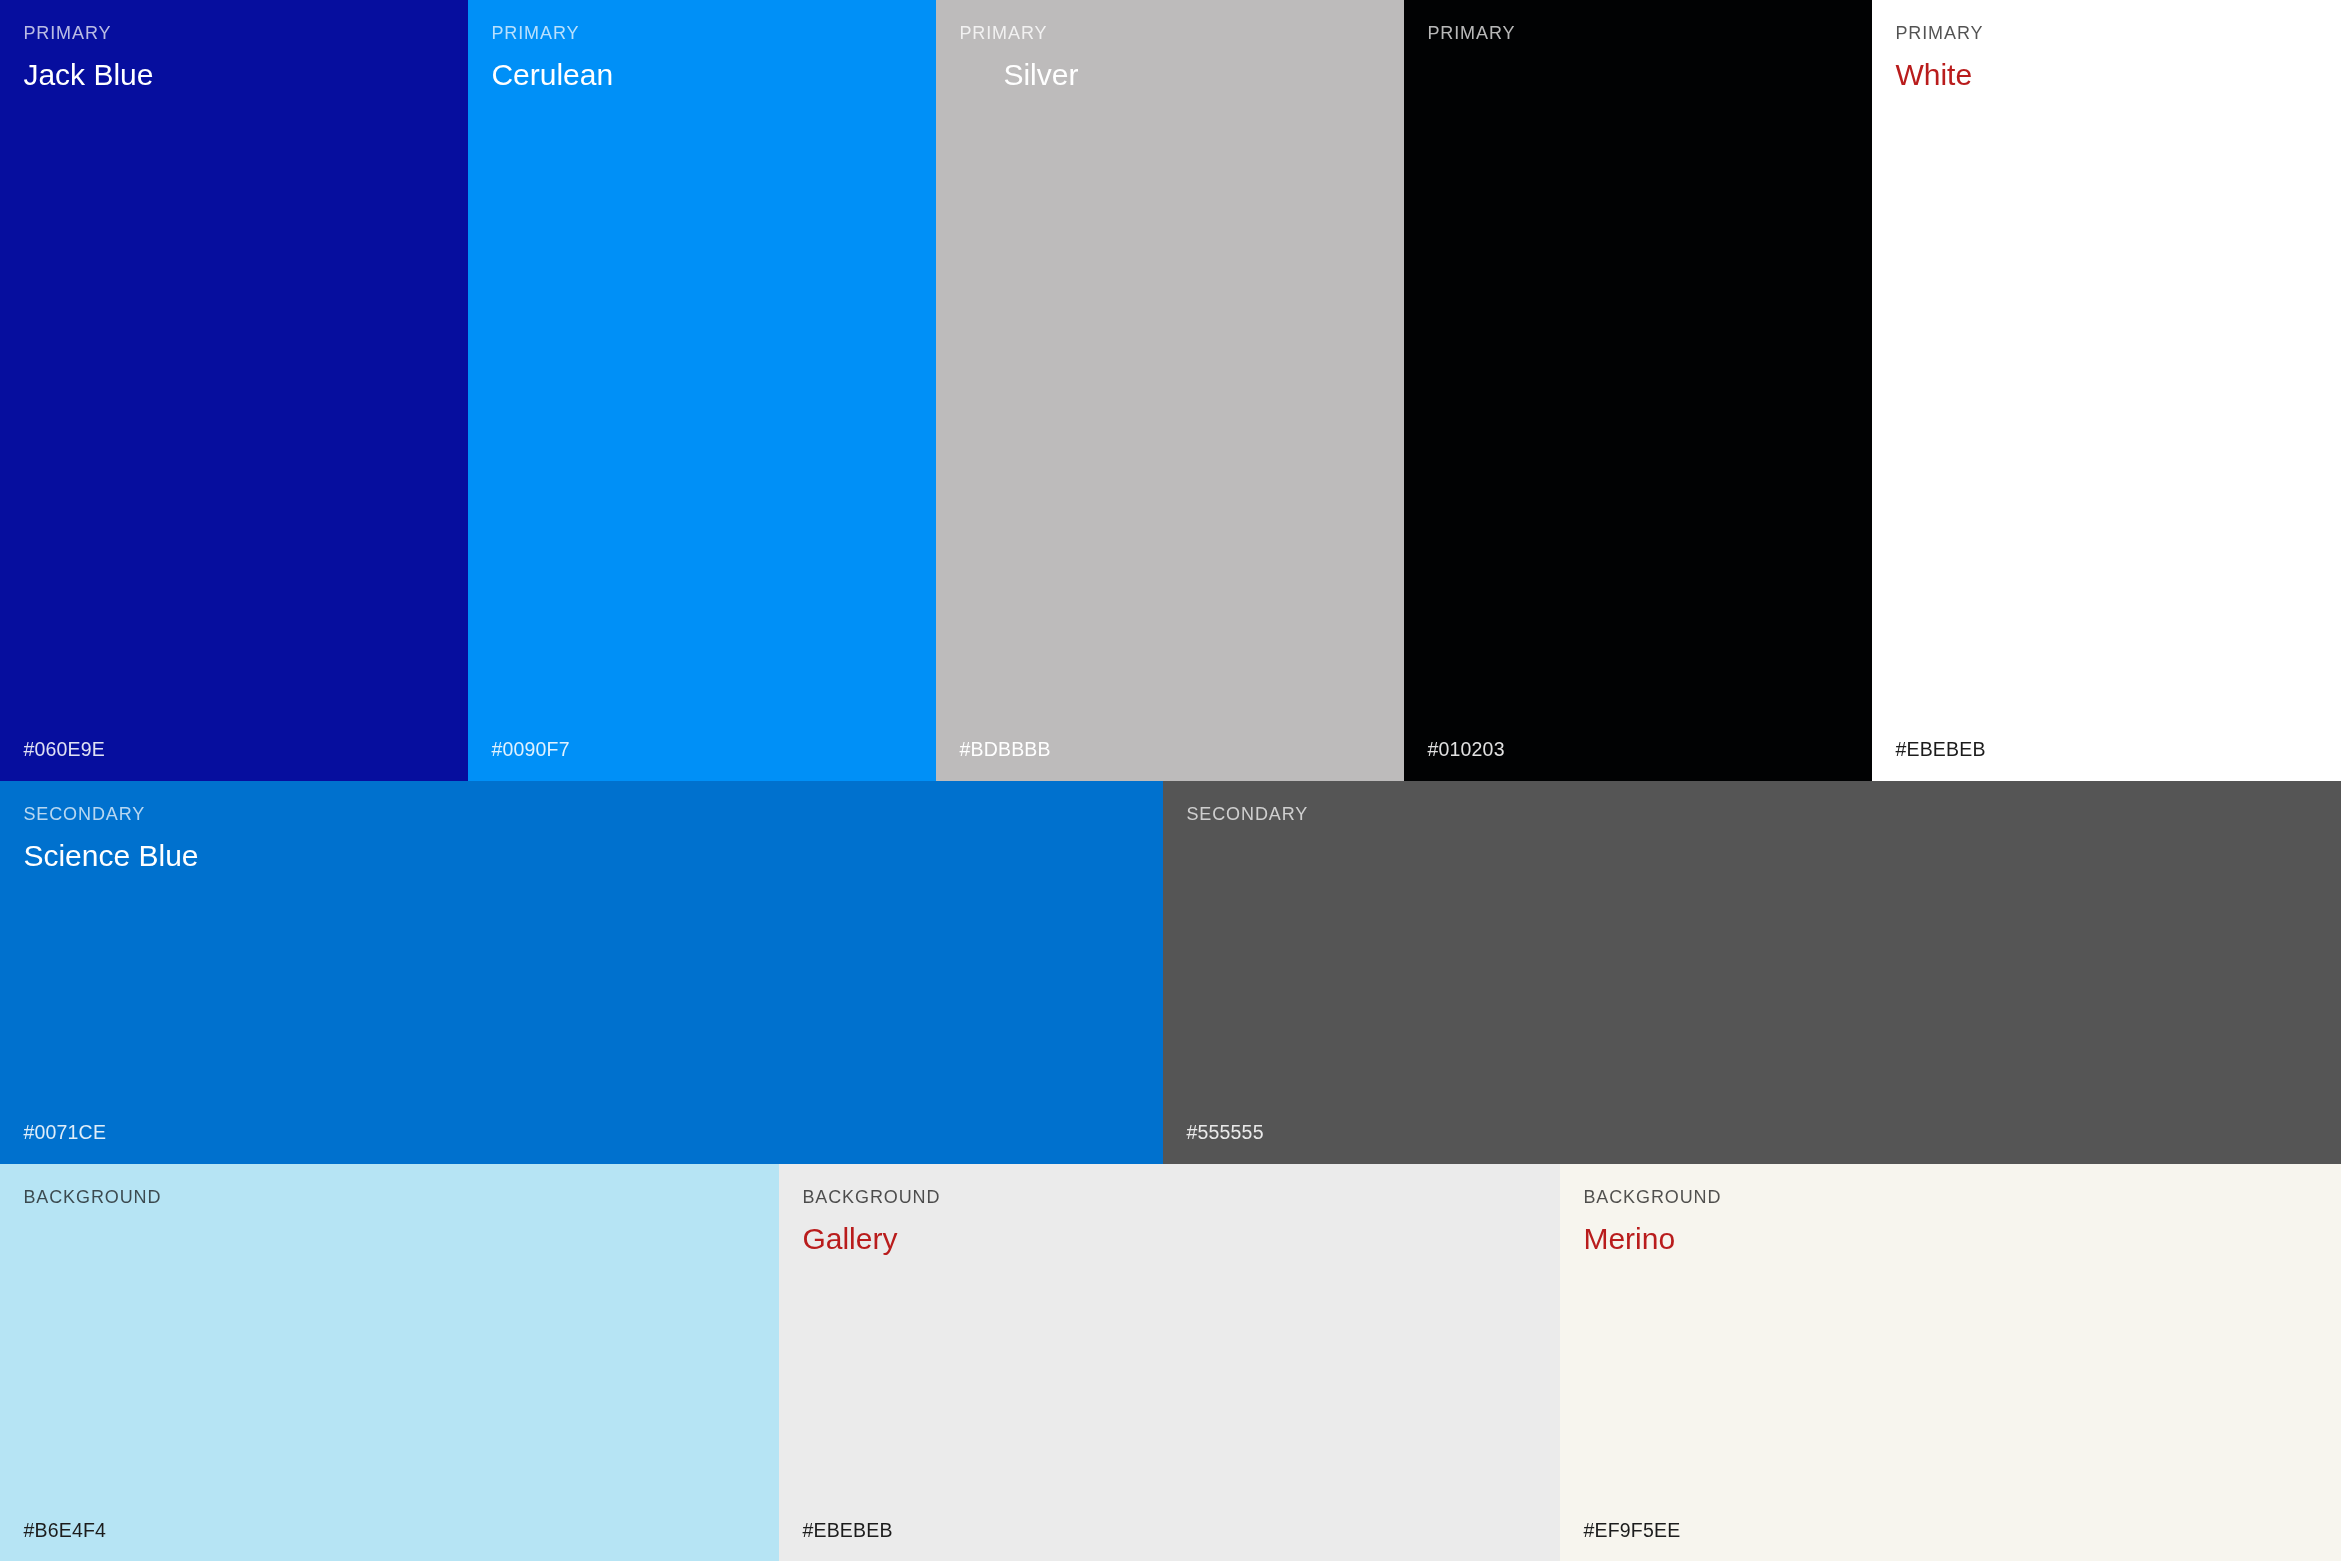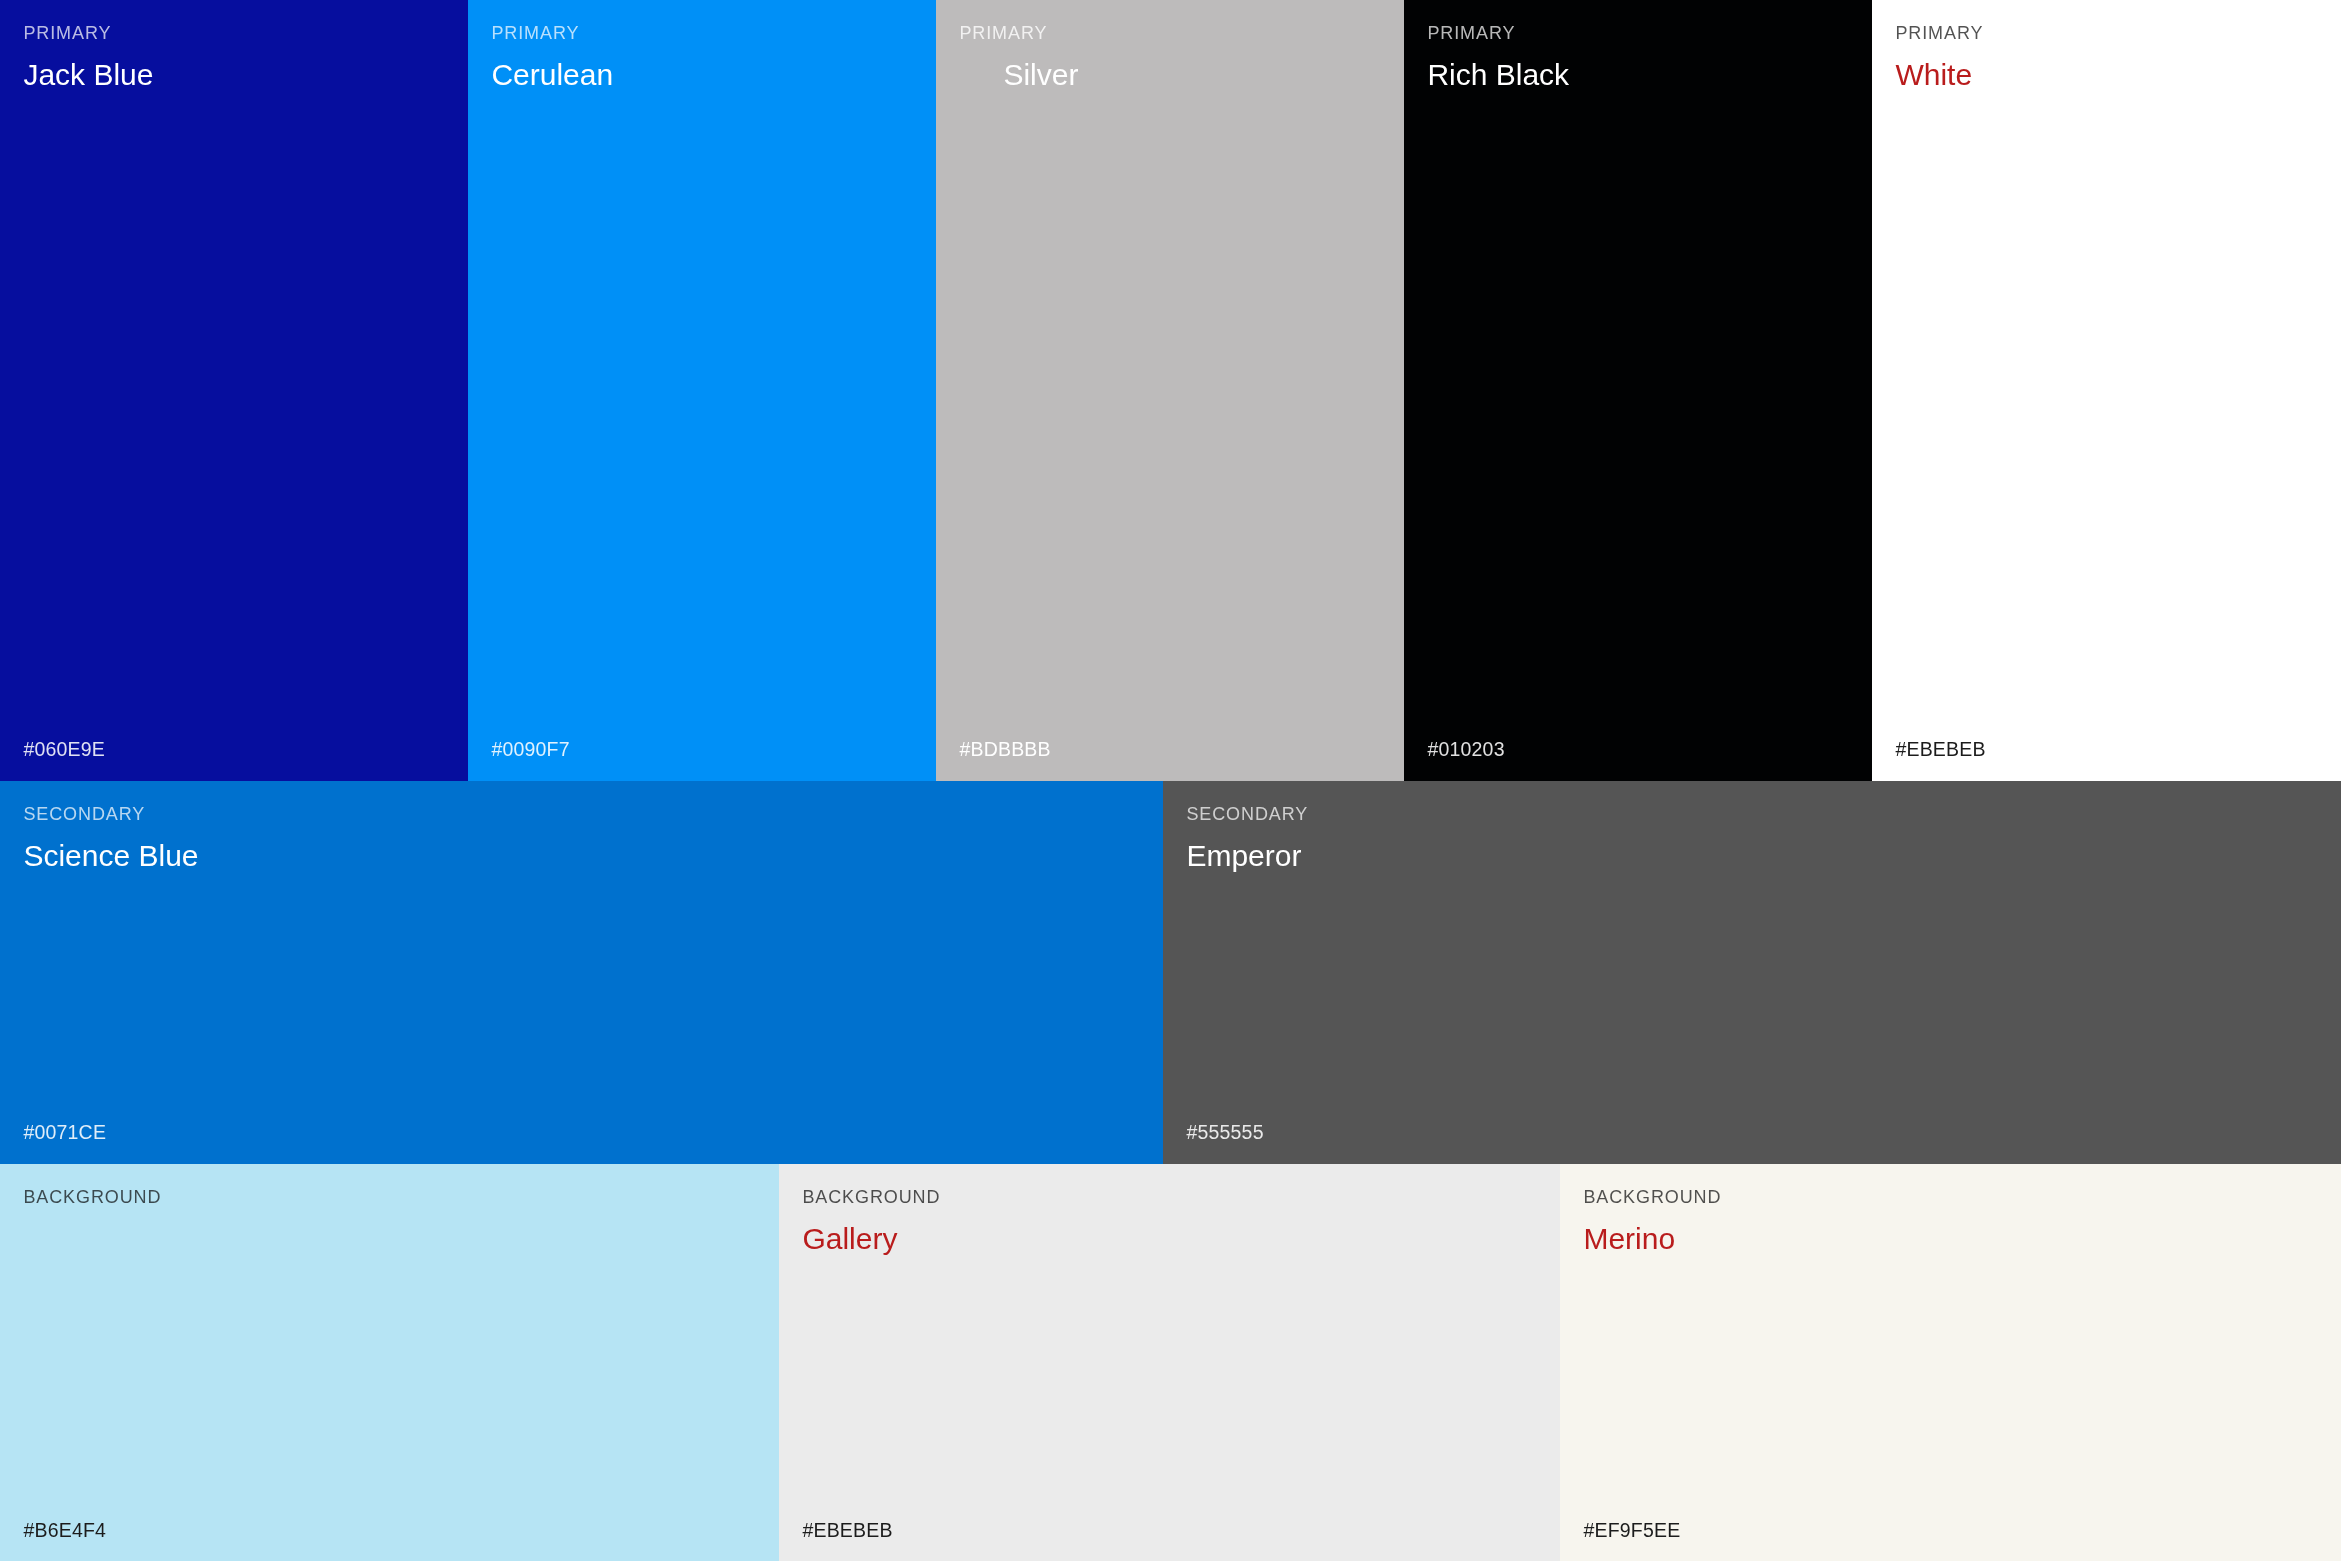"Rich Black" div.swatch-name { html: <div>Rich Black</div> -> none }
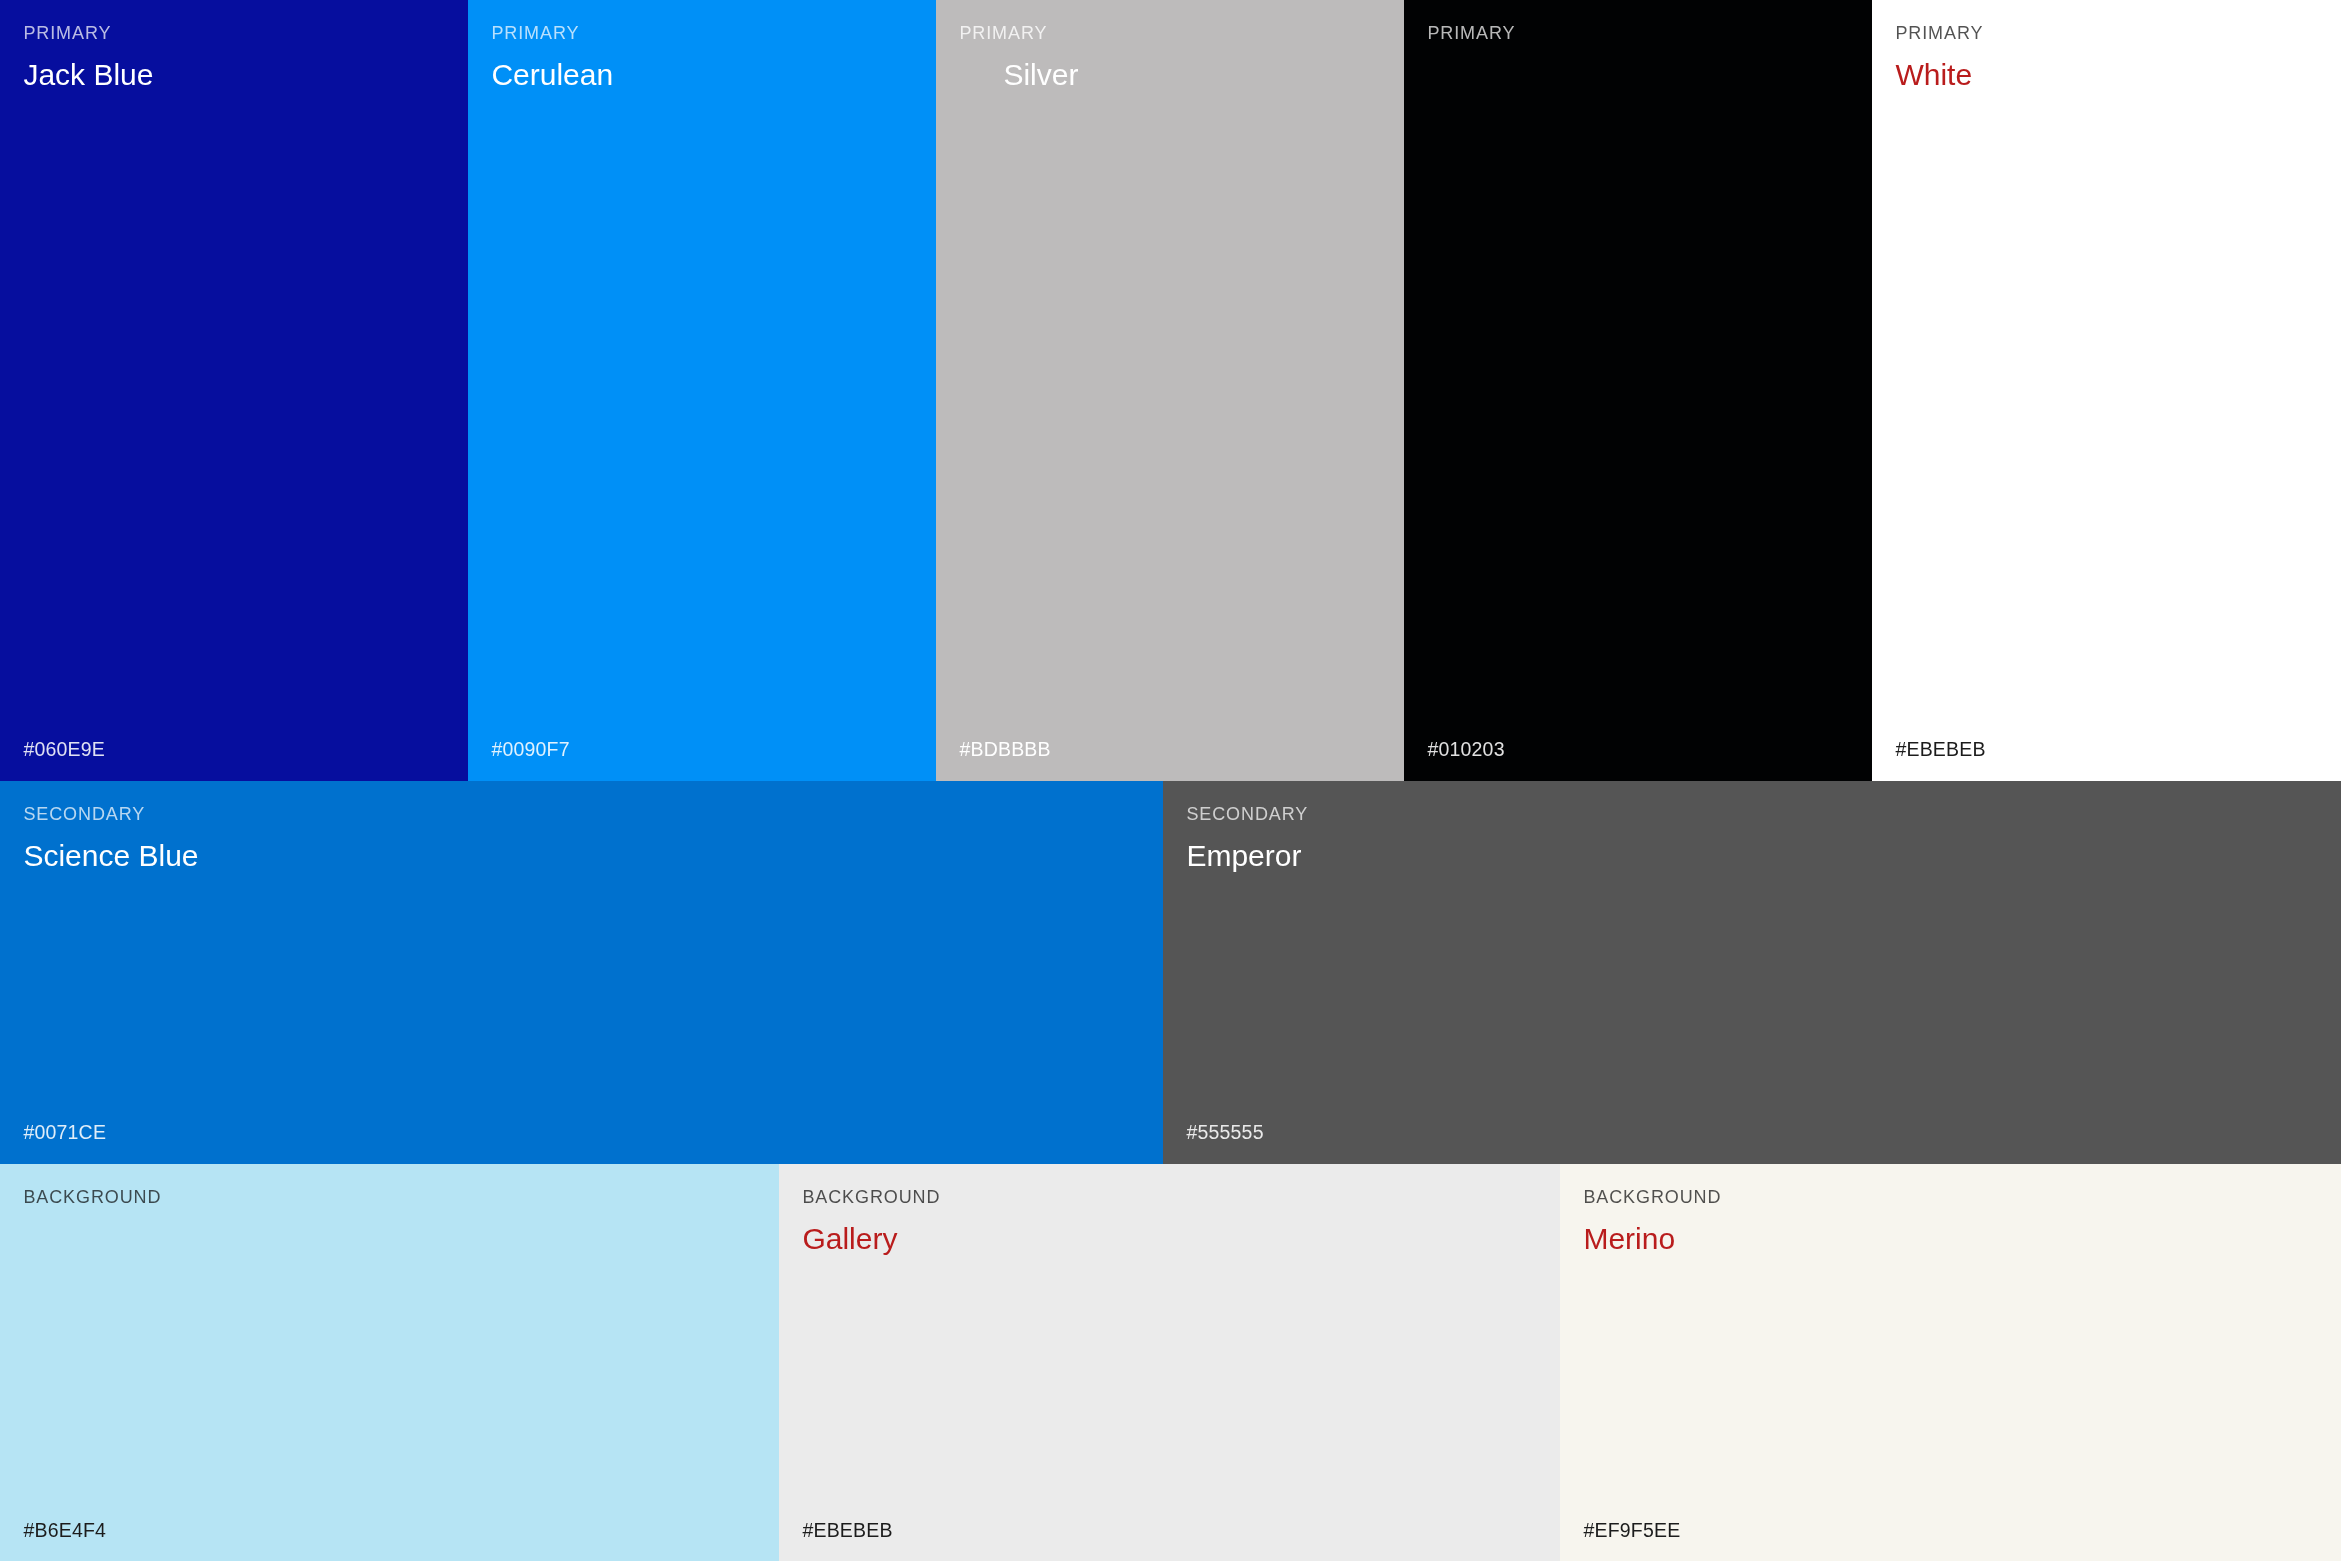"Emperor" div.swatch-name { html: <div>Emperor</div> -> none }
